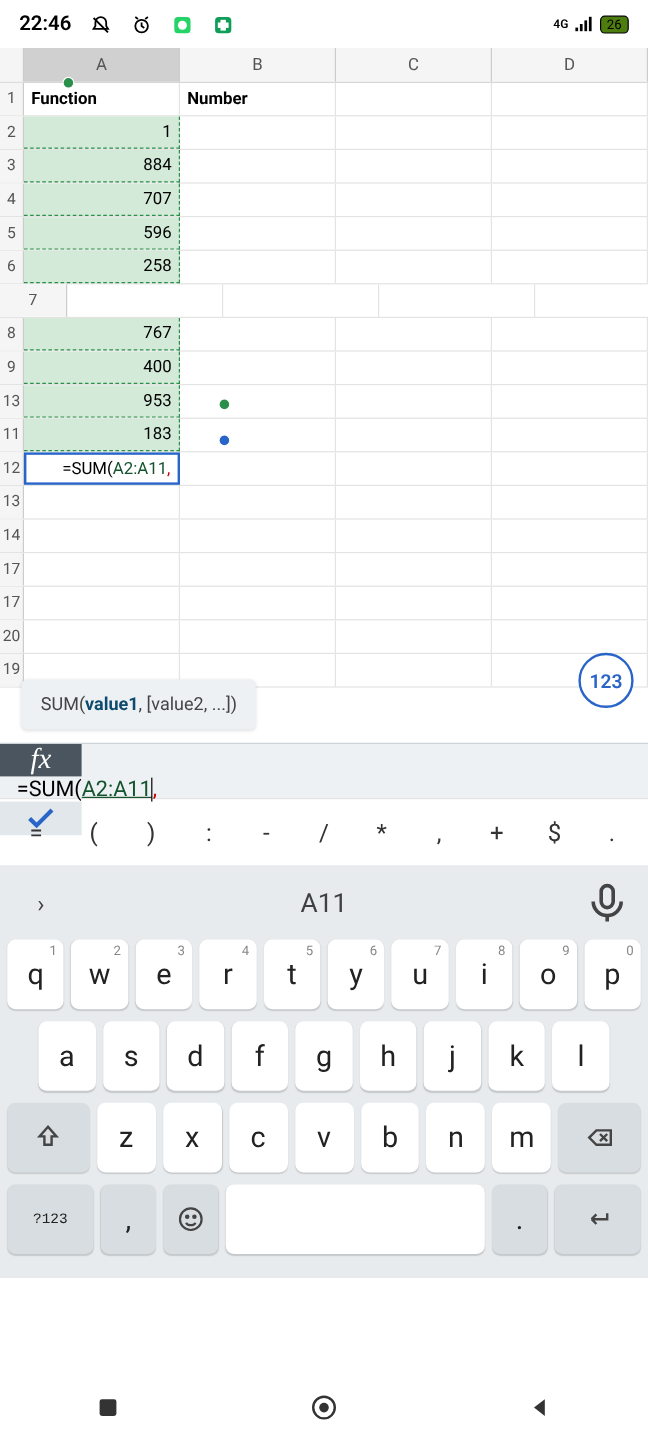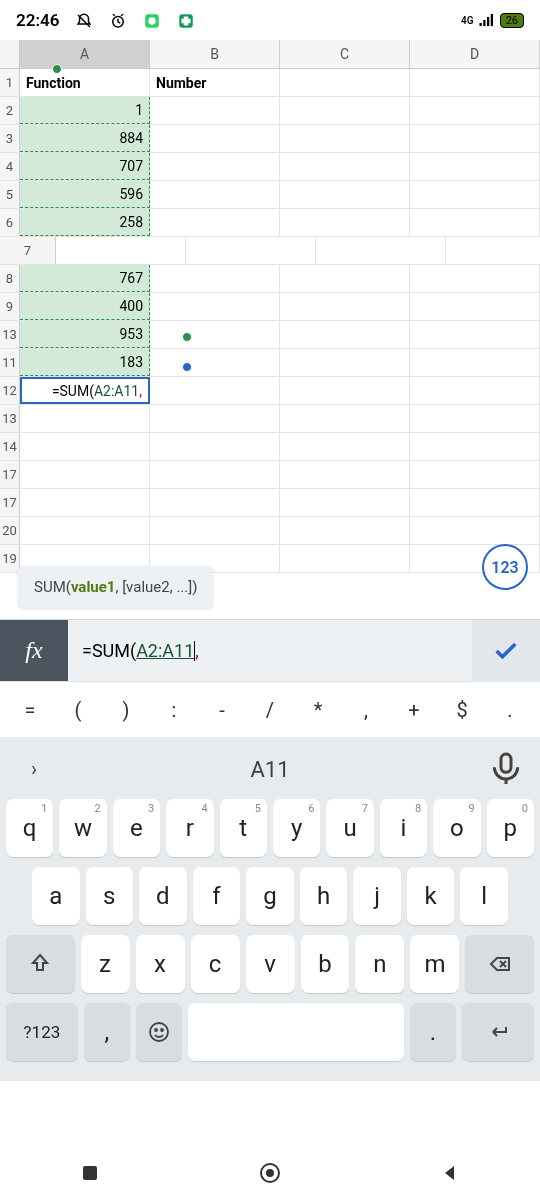"value1" .tooltip b { color: #4d7c0f -> #0c4a6e }
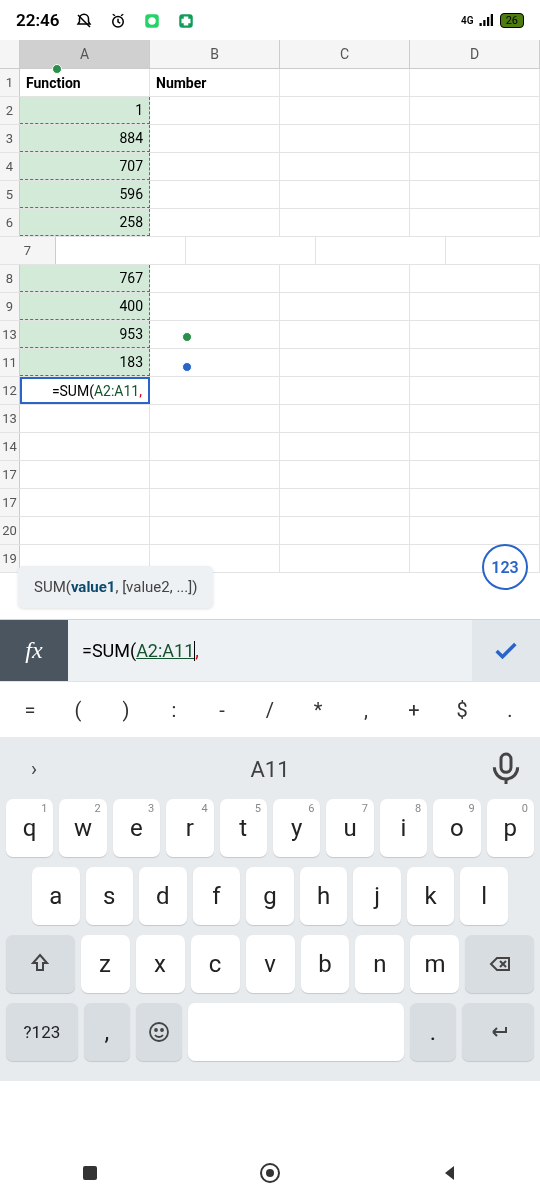"fx" .fx-bar { flex-direction: none -> column; height: 62px -> 46px }
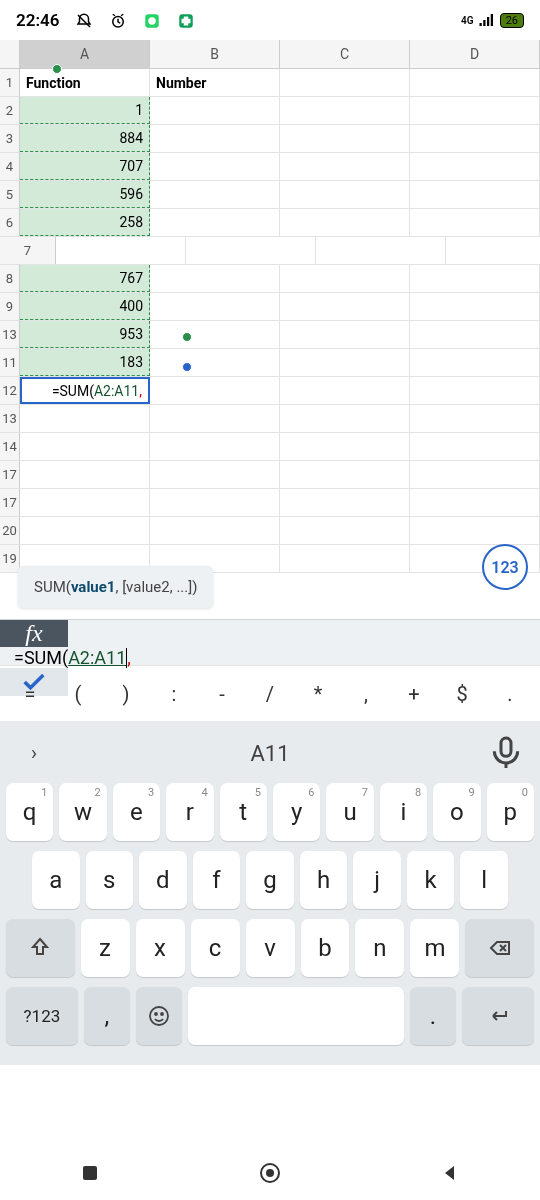"?123" div.key { font-family: none -> Liberation Mono, monospace; font-size: 17px -> 12px }
